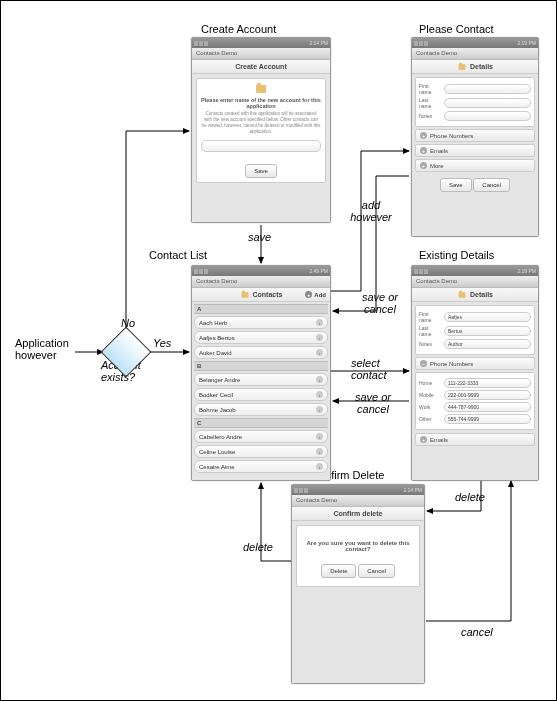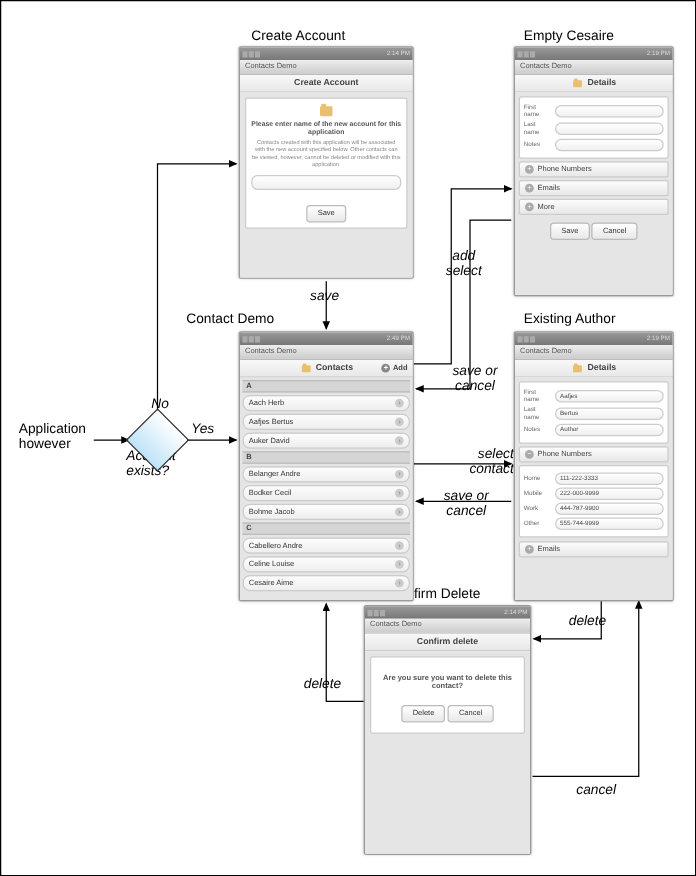"Empty Cesaire" div.label-txt { text: Empty Cesaire -> Please Contact }
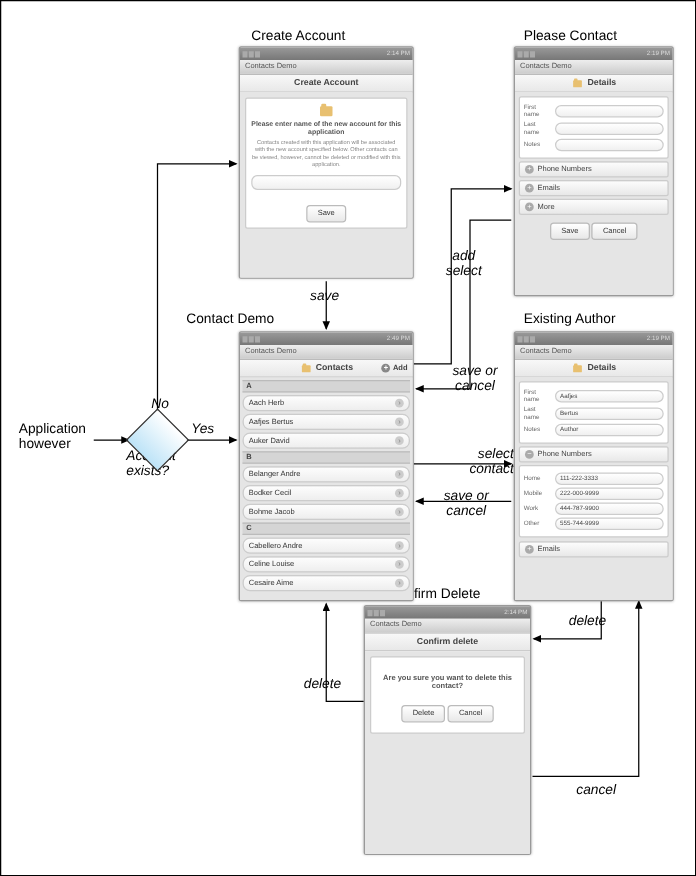"add select" span { text: select -> however }
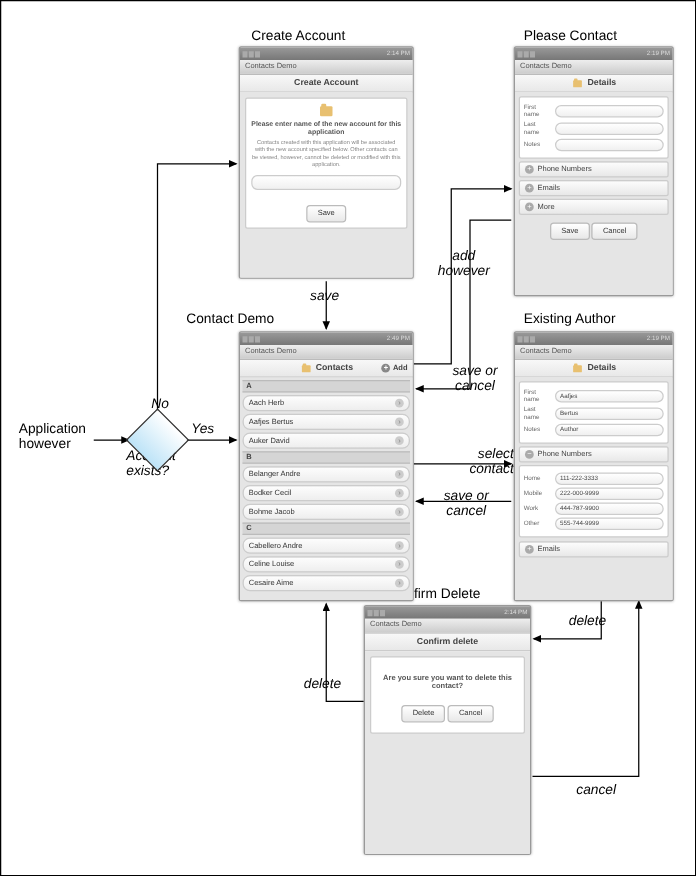"Contact Demo" span { text: Demo -> List }
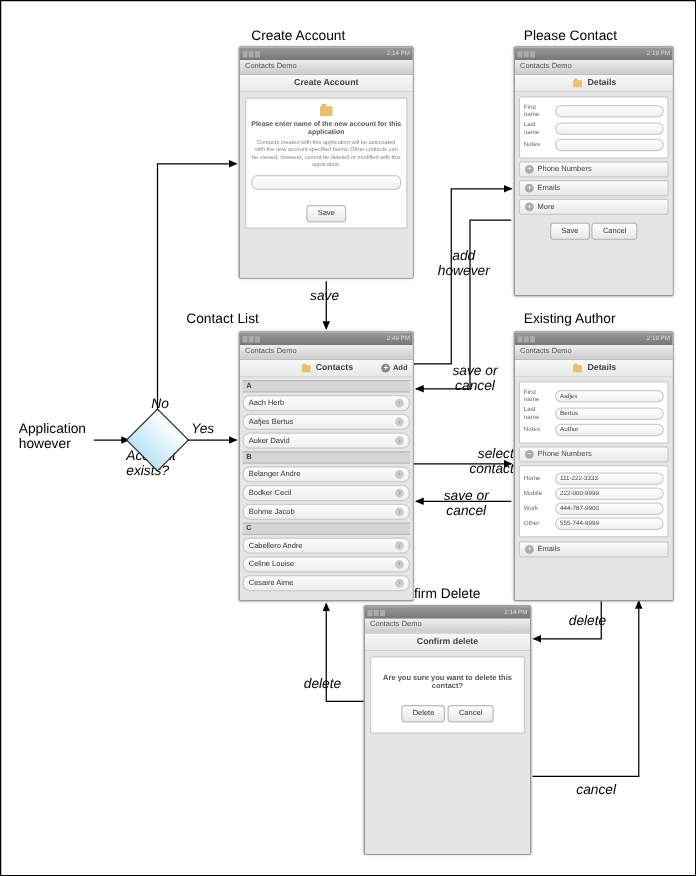"Existing Author" div.label-txt { text: Author -> Details }
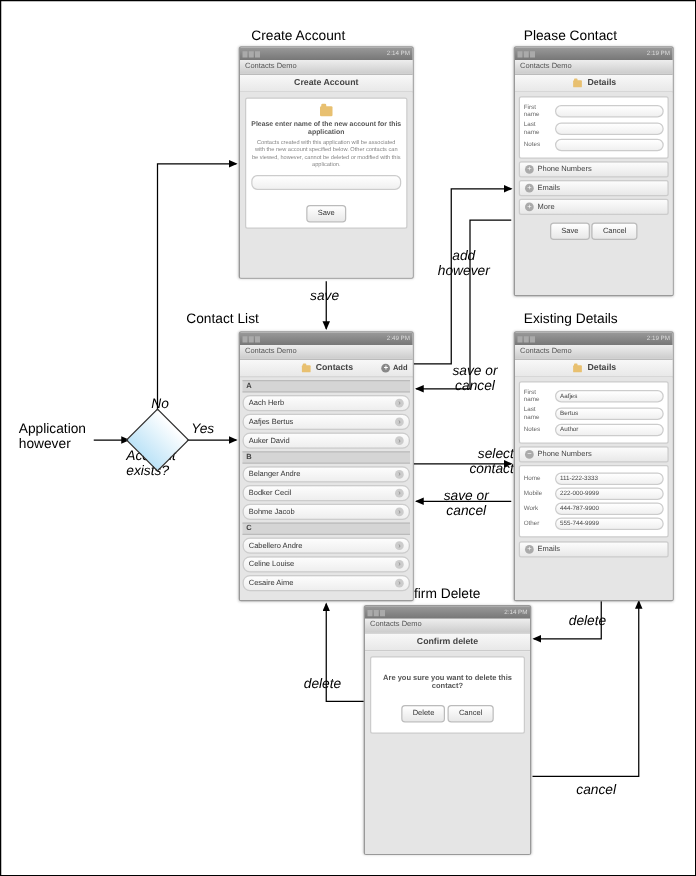"select contact" div.edge-lbl { left: 360px -> 350px; text-align: right -> left }
